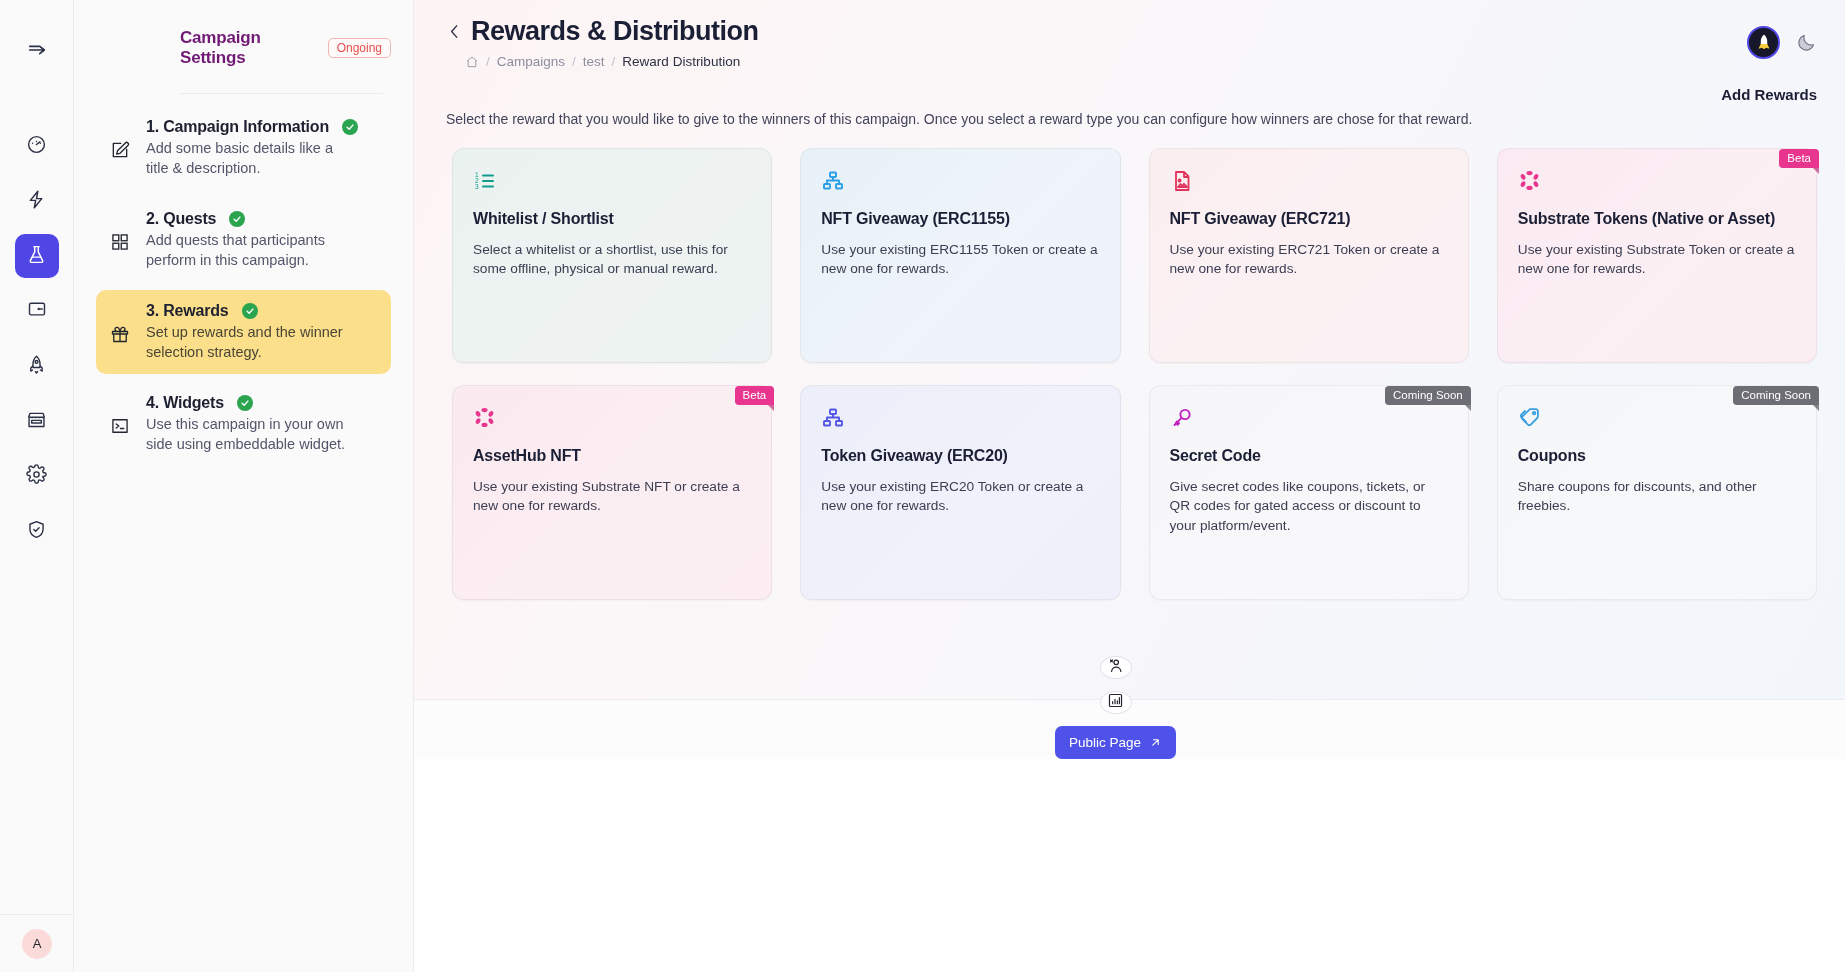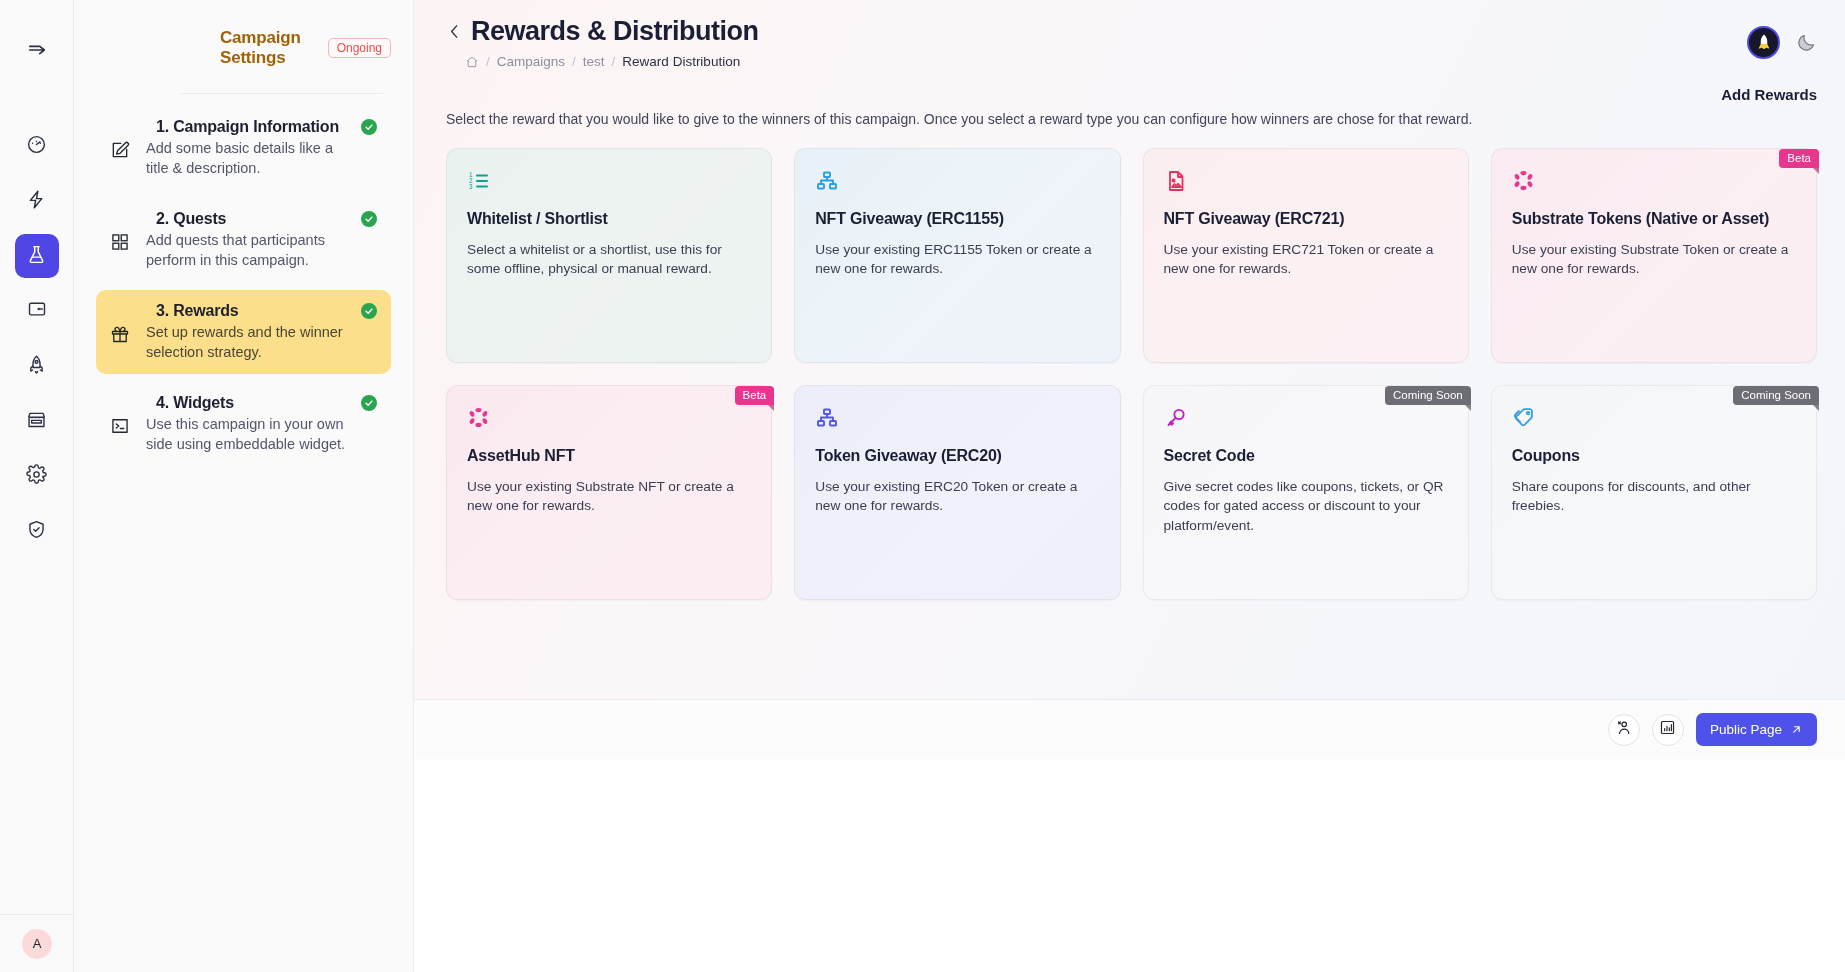"Campaign Settings" .panel-title { color: #a16207 -> #701a75; margin-left: 40px -> none }
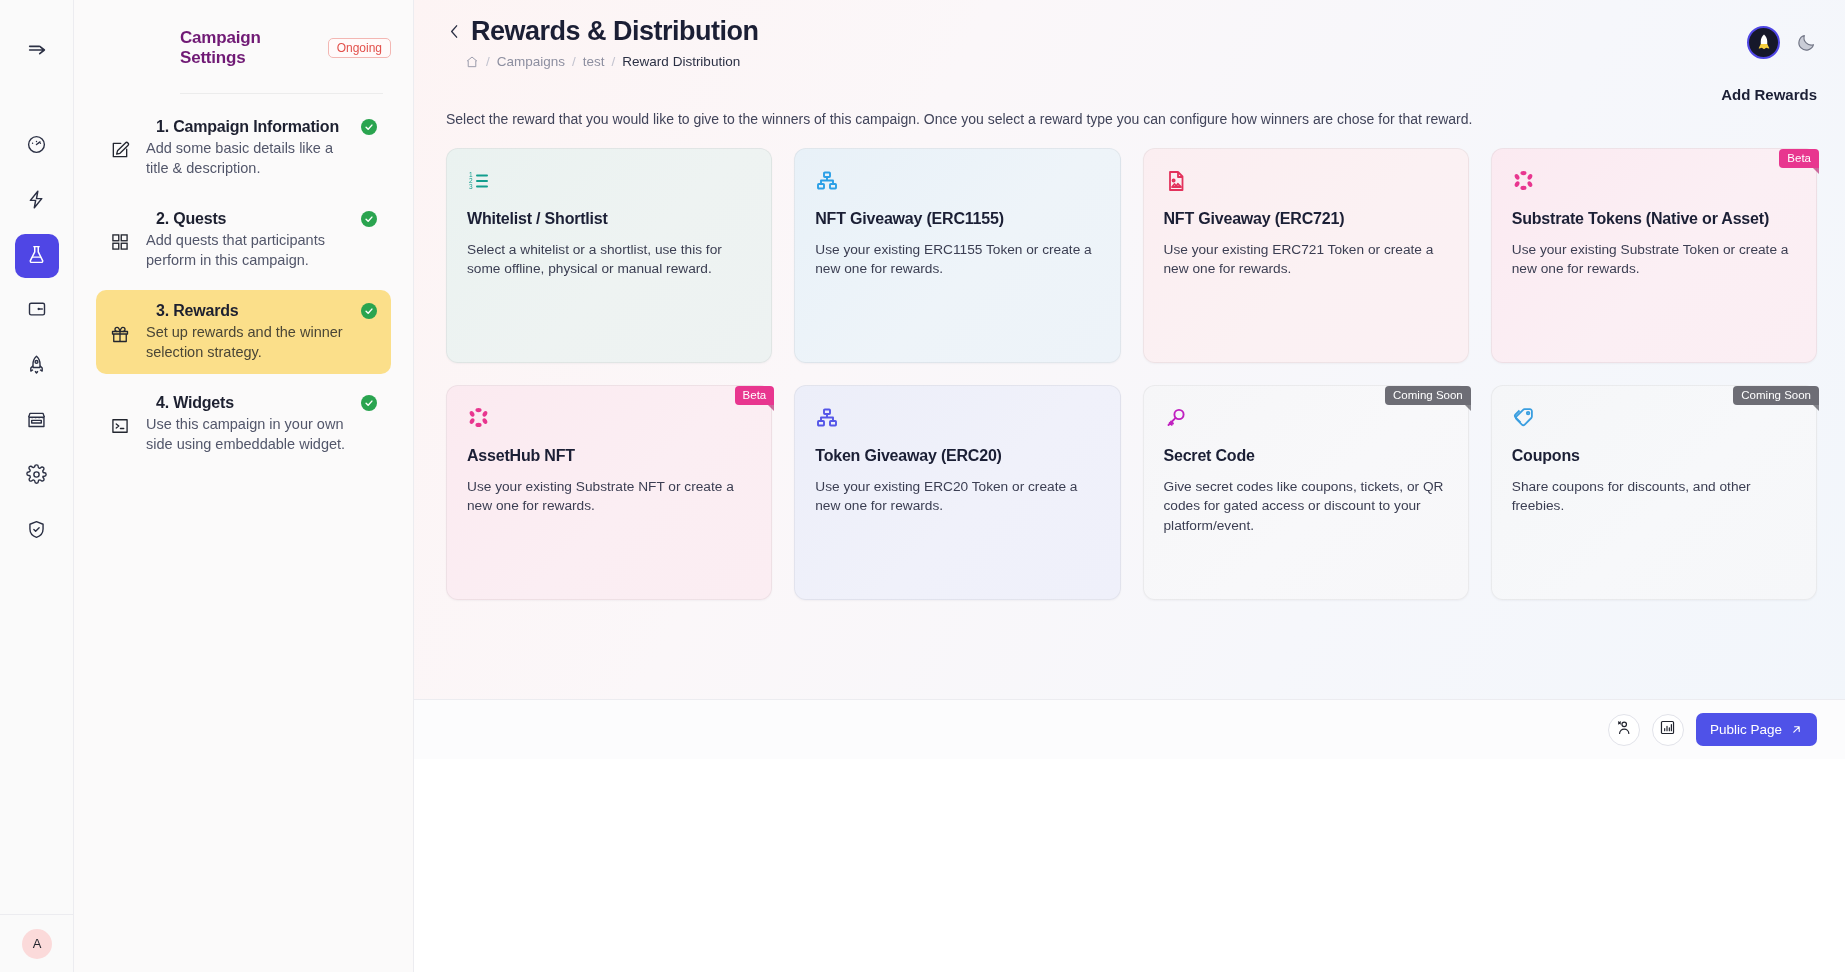"1. Campaign Information" .step-top { justify-content: space-between -> none; margin-left: 10px -> none }
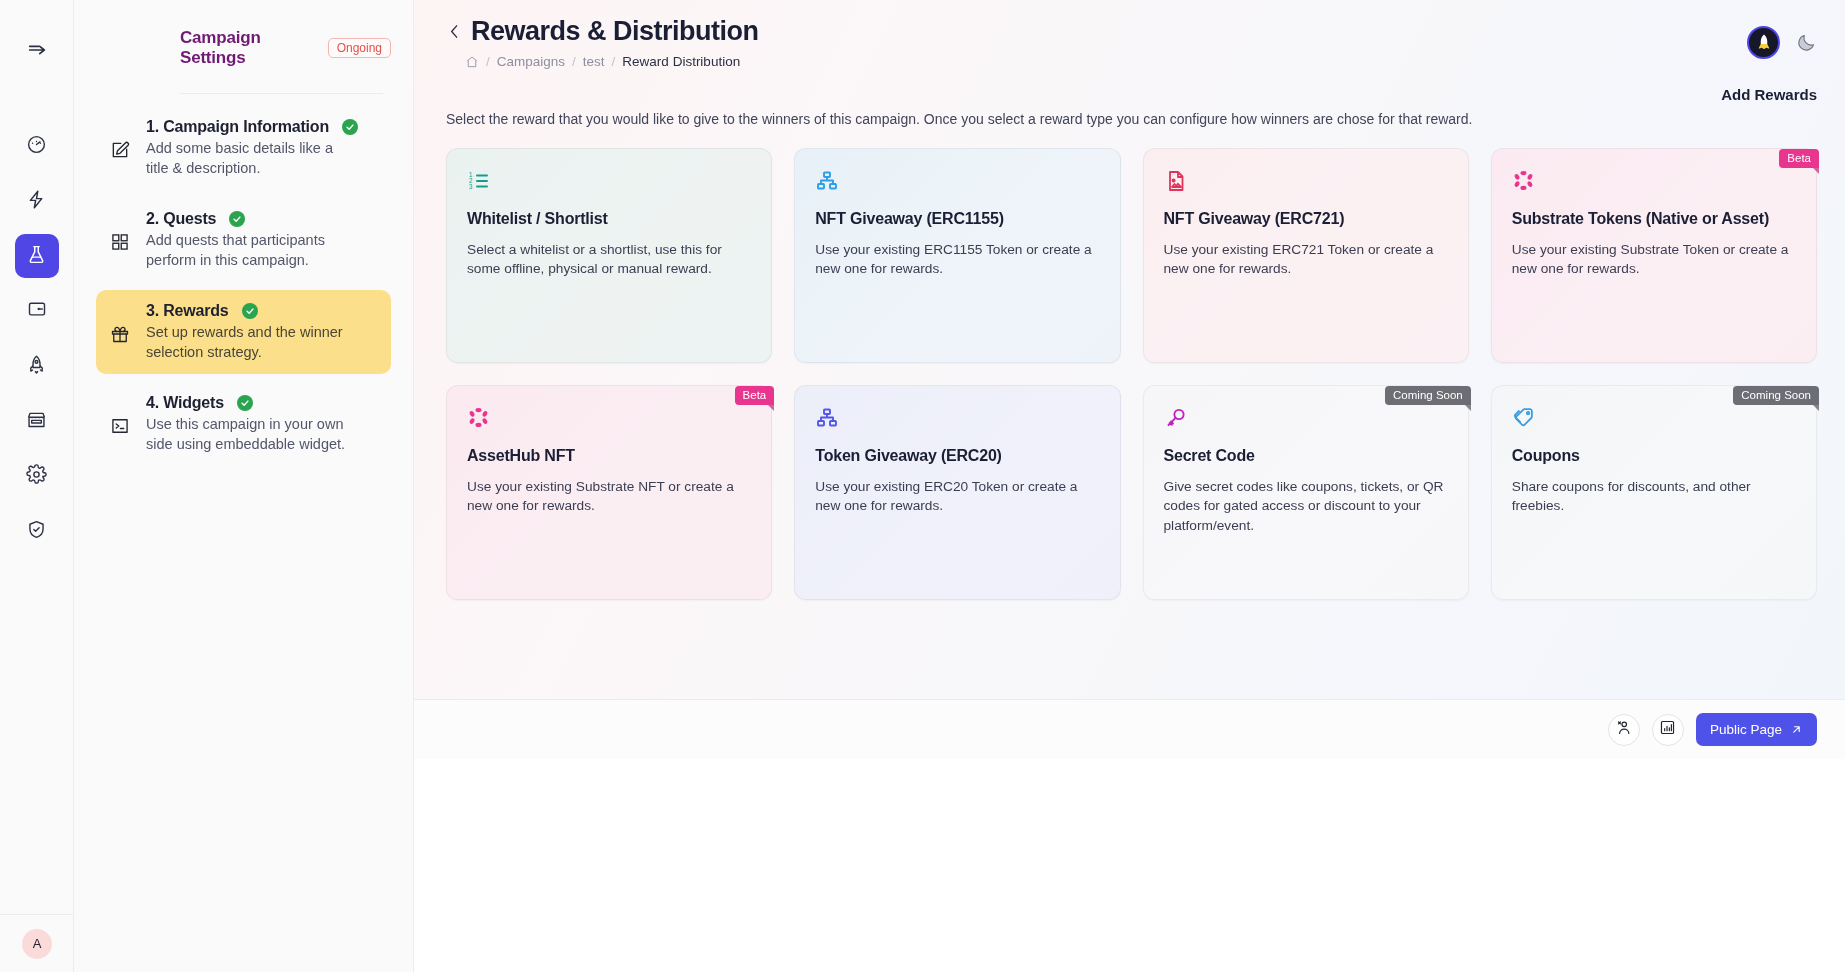"Beta" .card { margin-left: none -> 6px }
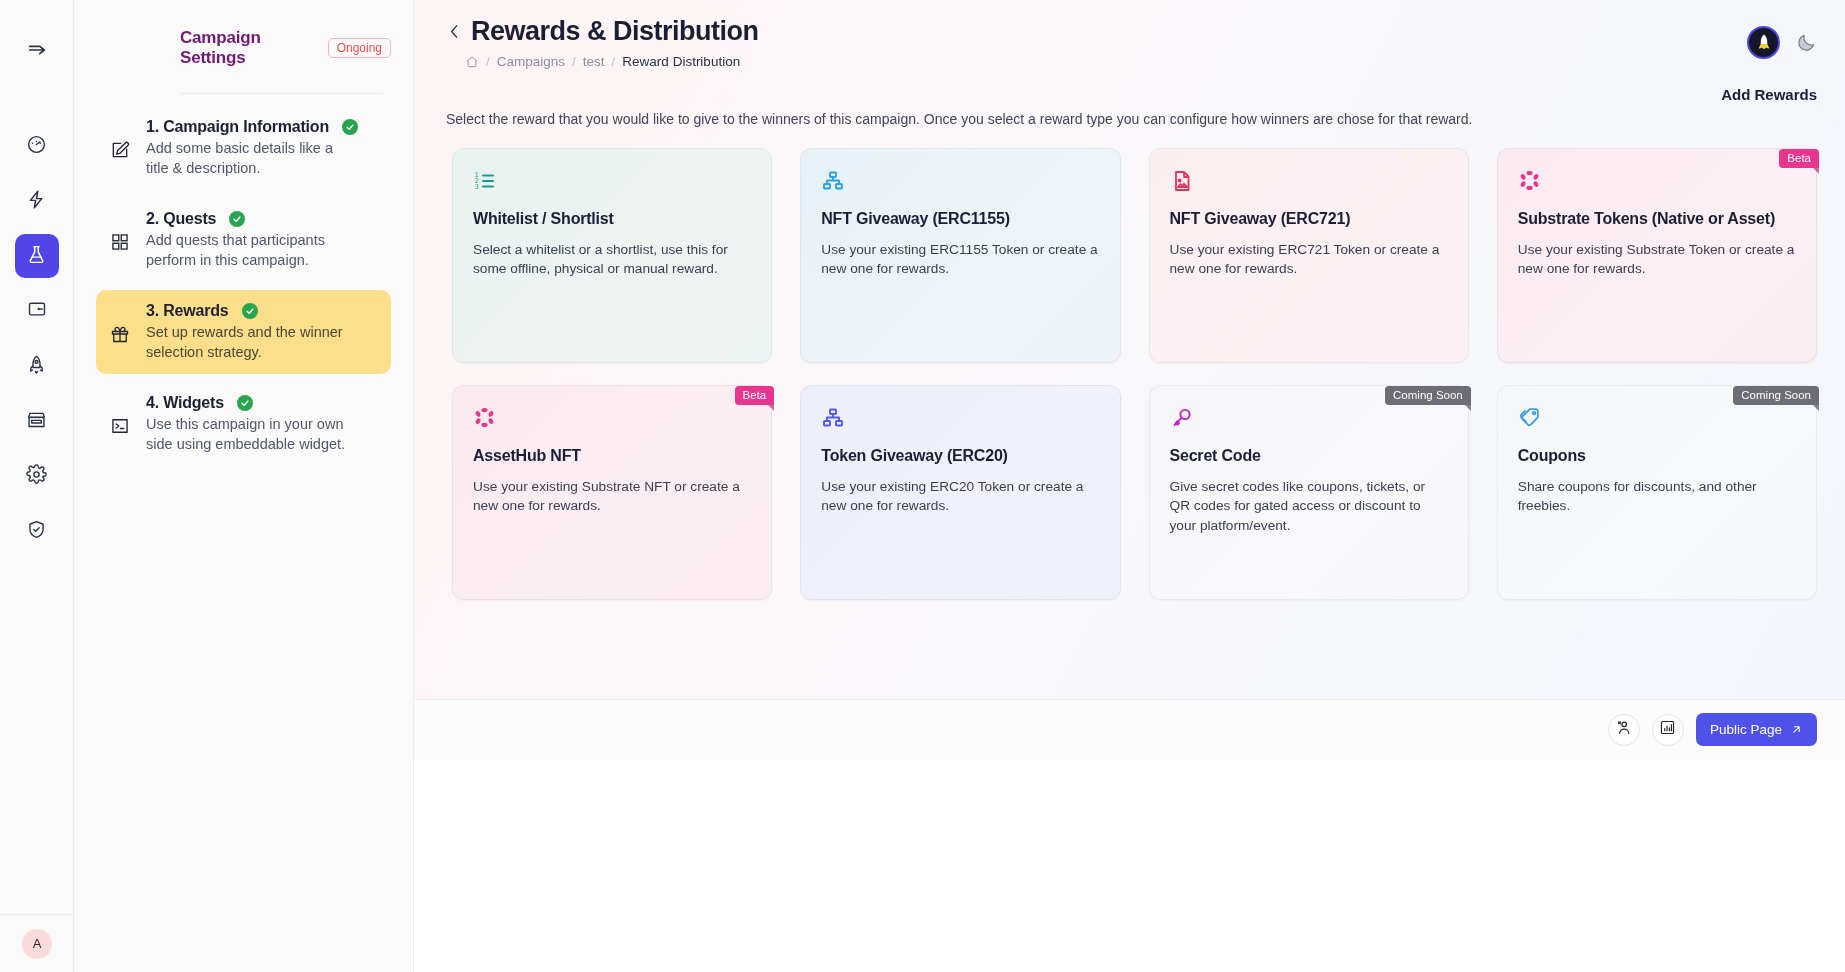"Public Page" .bottombar { flex-direction: none -> column }
